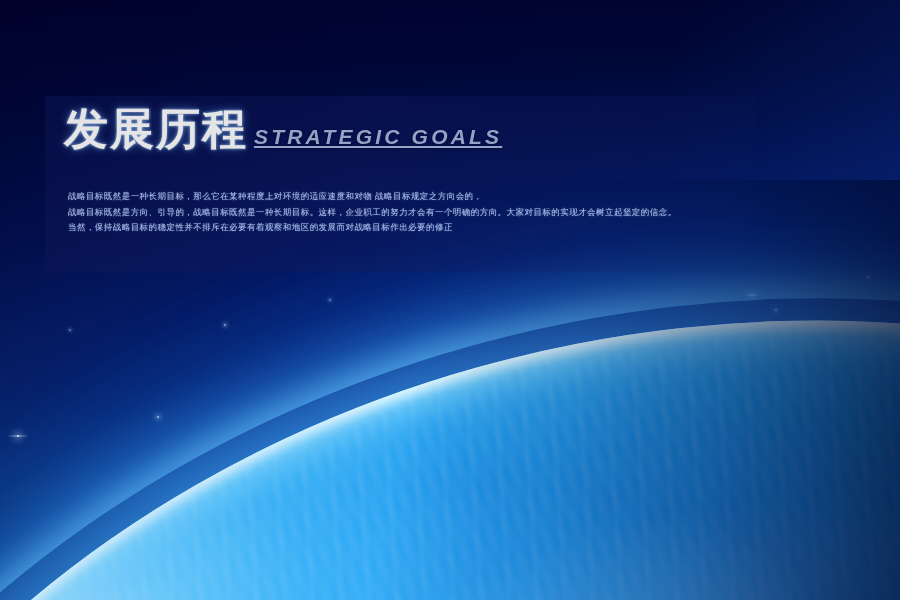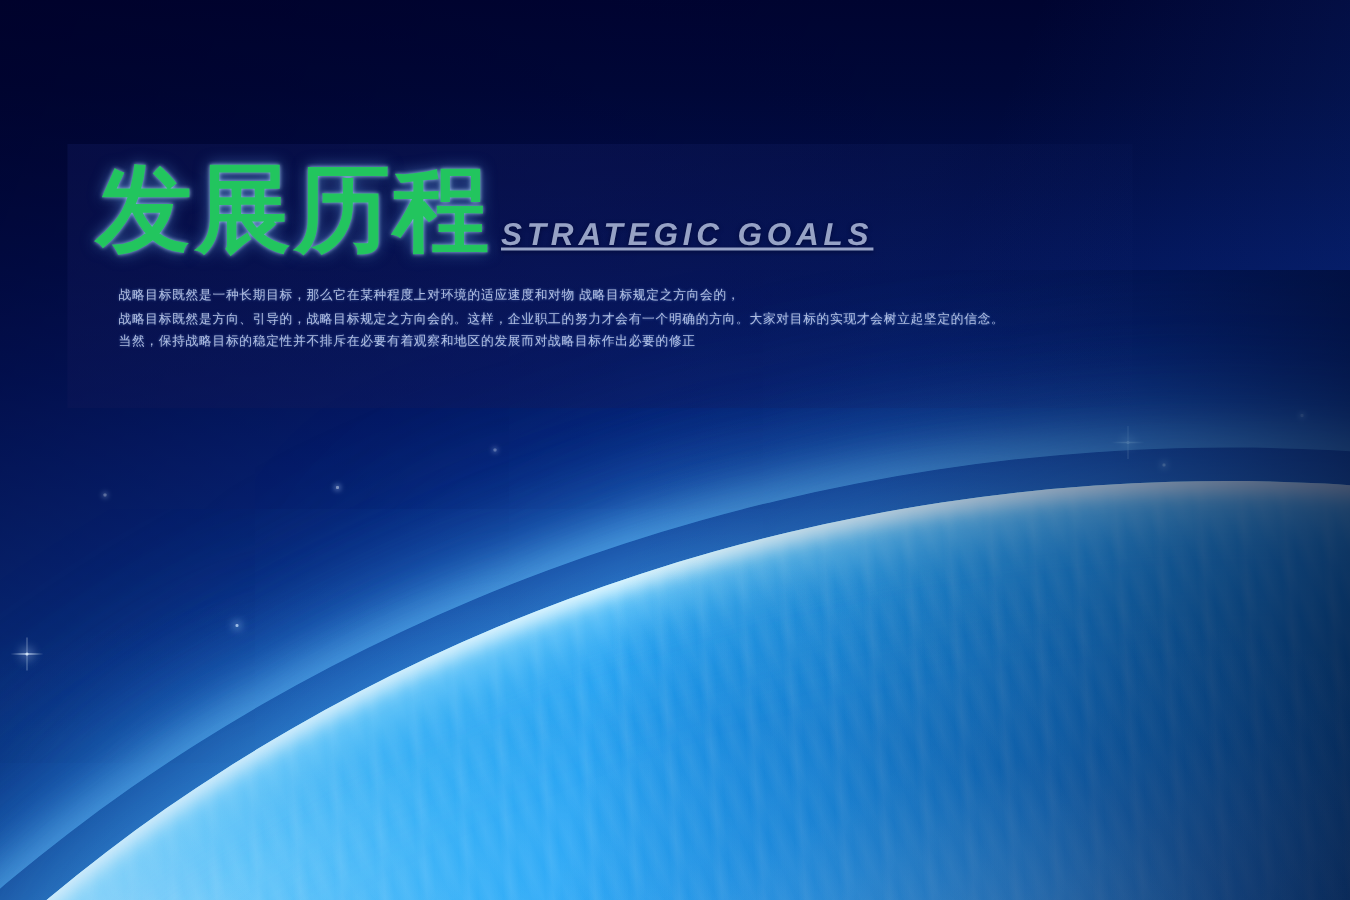"发展历程" .title-cn { color: #22c55e -> #e5e5e5; font-size: 64px -> 44px }
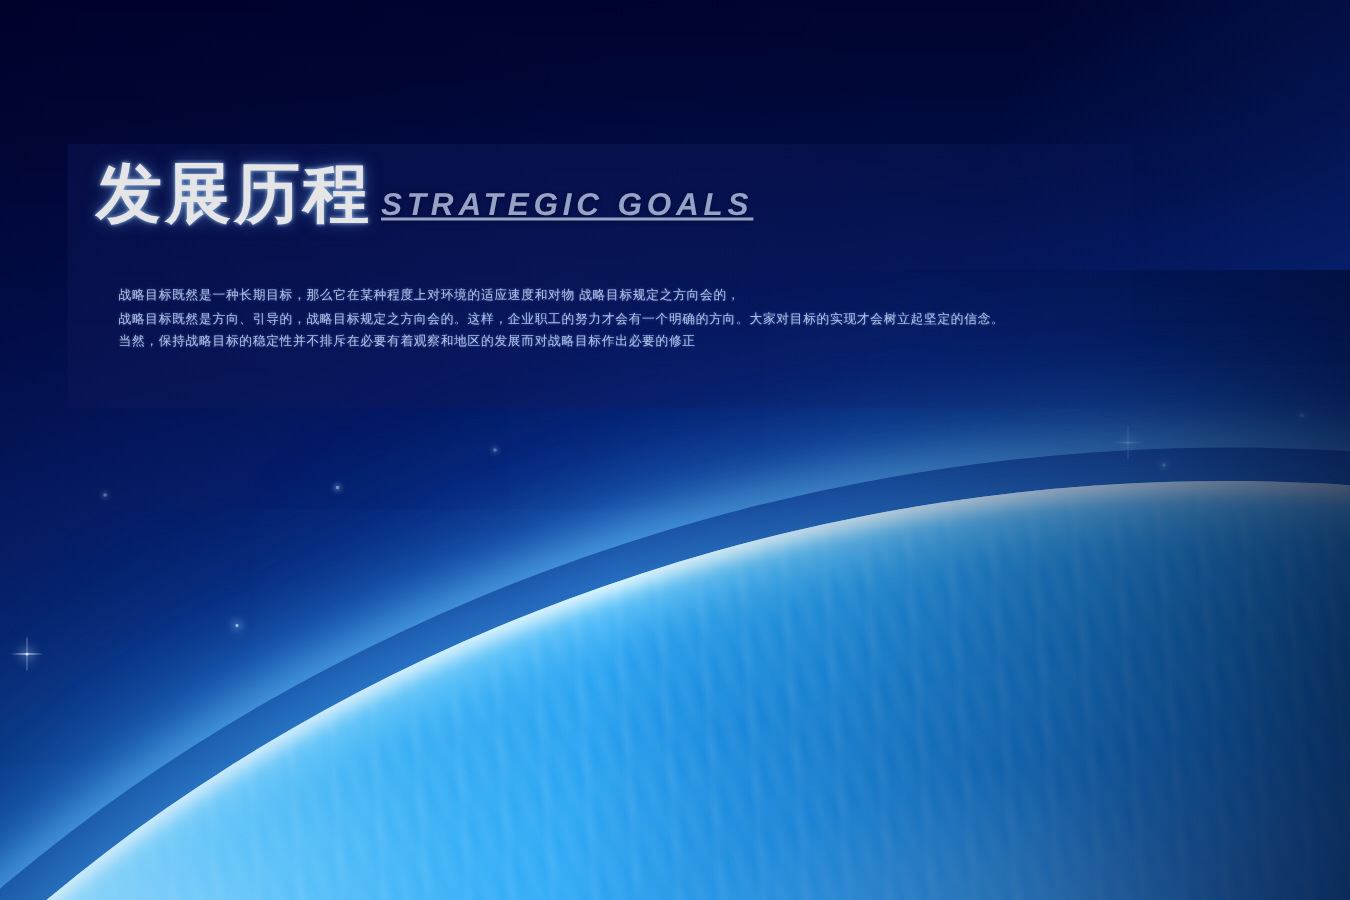"战略目标既然是一种长期目标，那么它在某种程度上对环境的适应速度和对物" .body-text { left: 79px -> 68px }
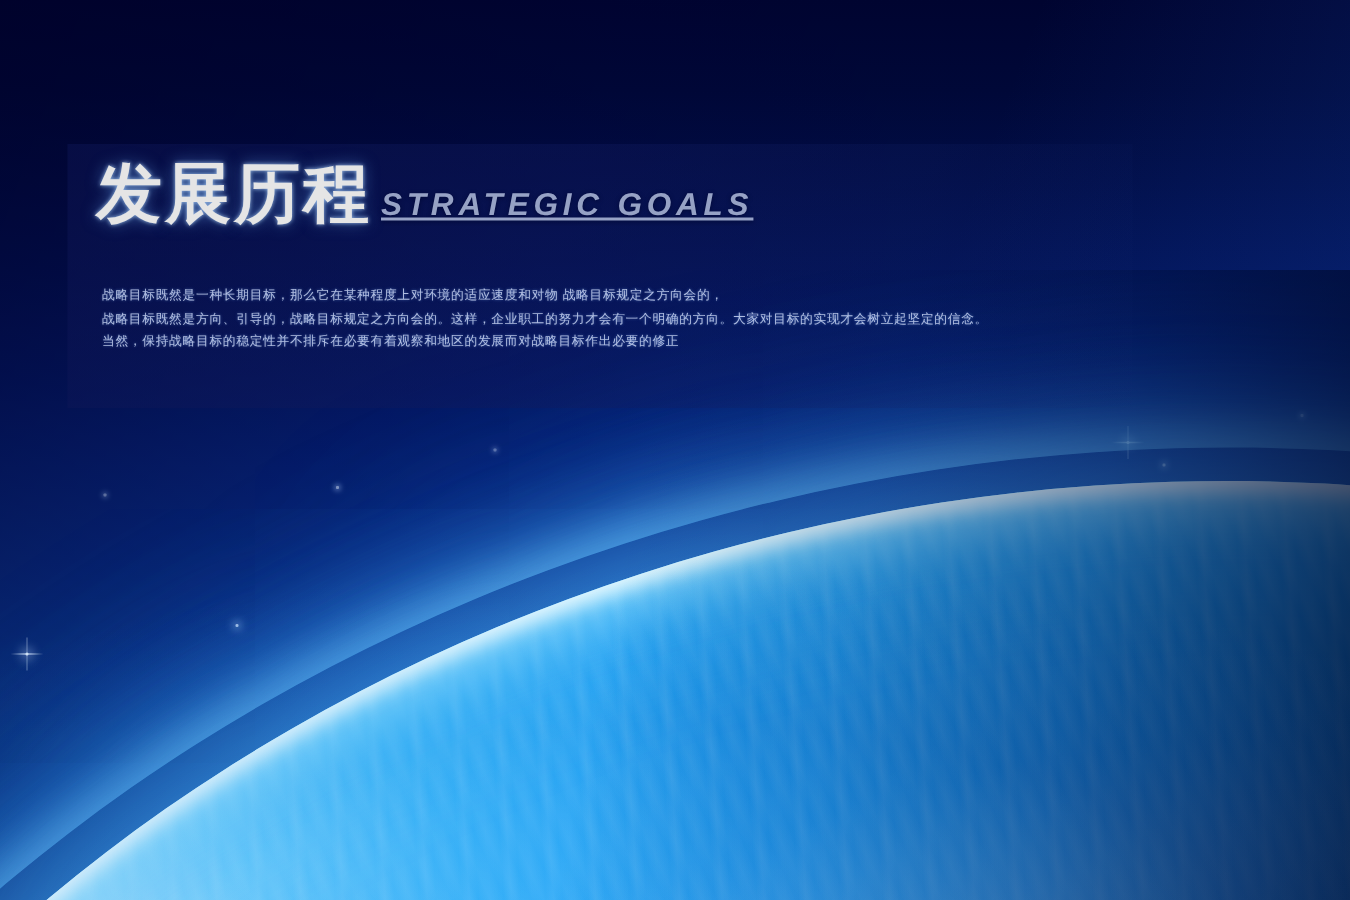"战略目标既然是方向、引导的，战略目标规定之方向会的。这样，企业职工的努力才会有一" div.body-line { text: 规定之方向会的 -> 既然是一种长期目标 }
